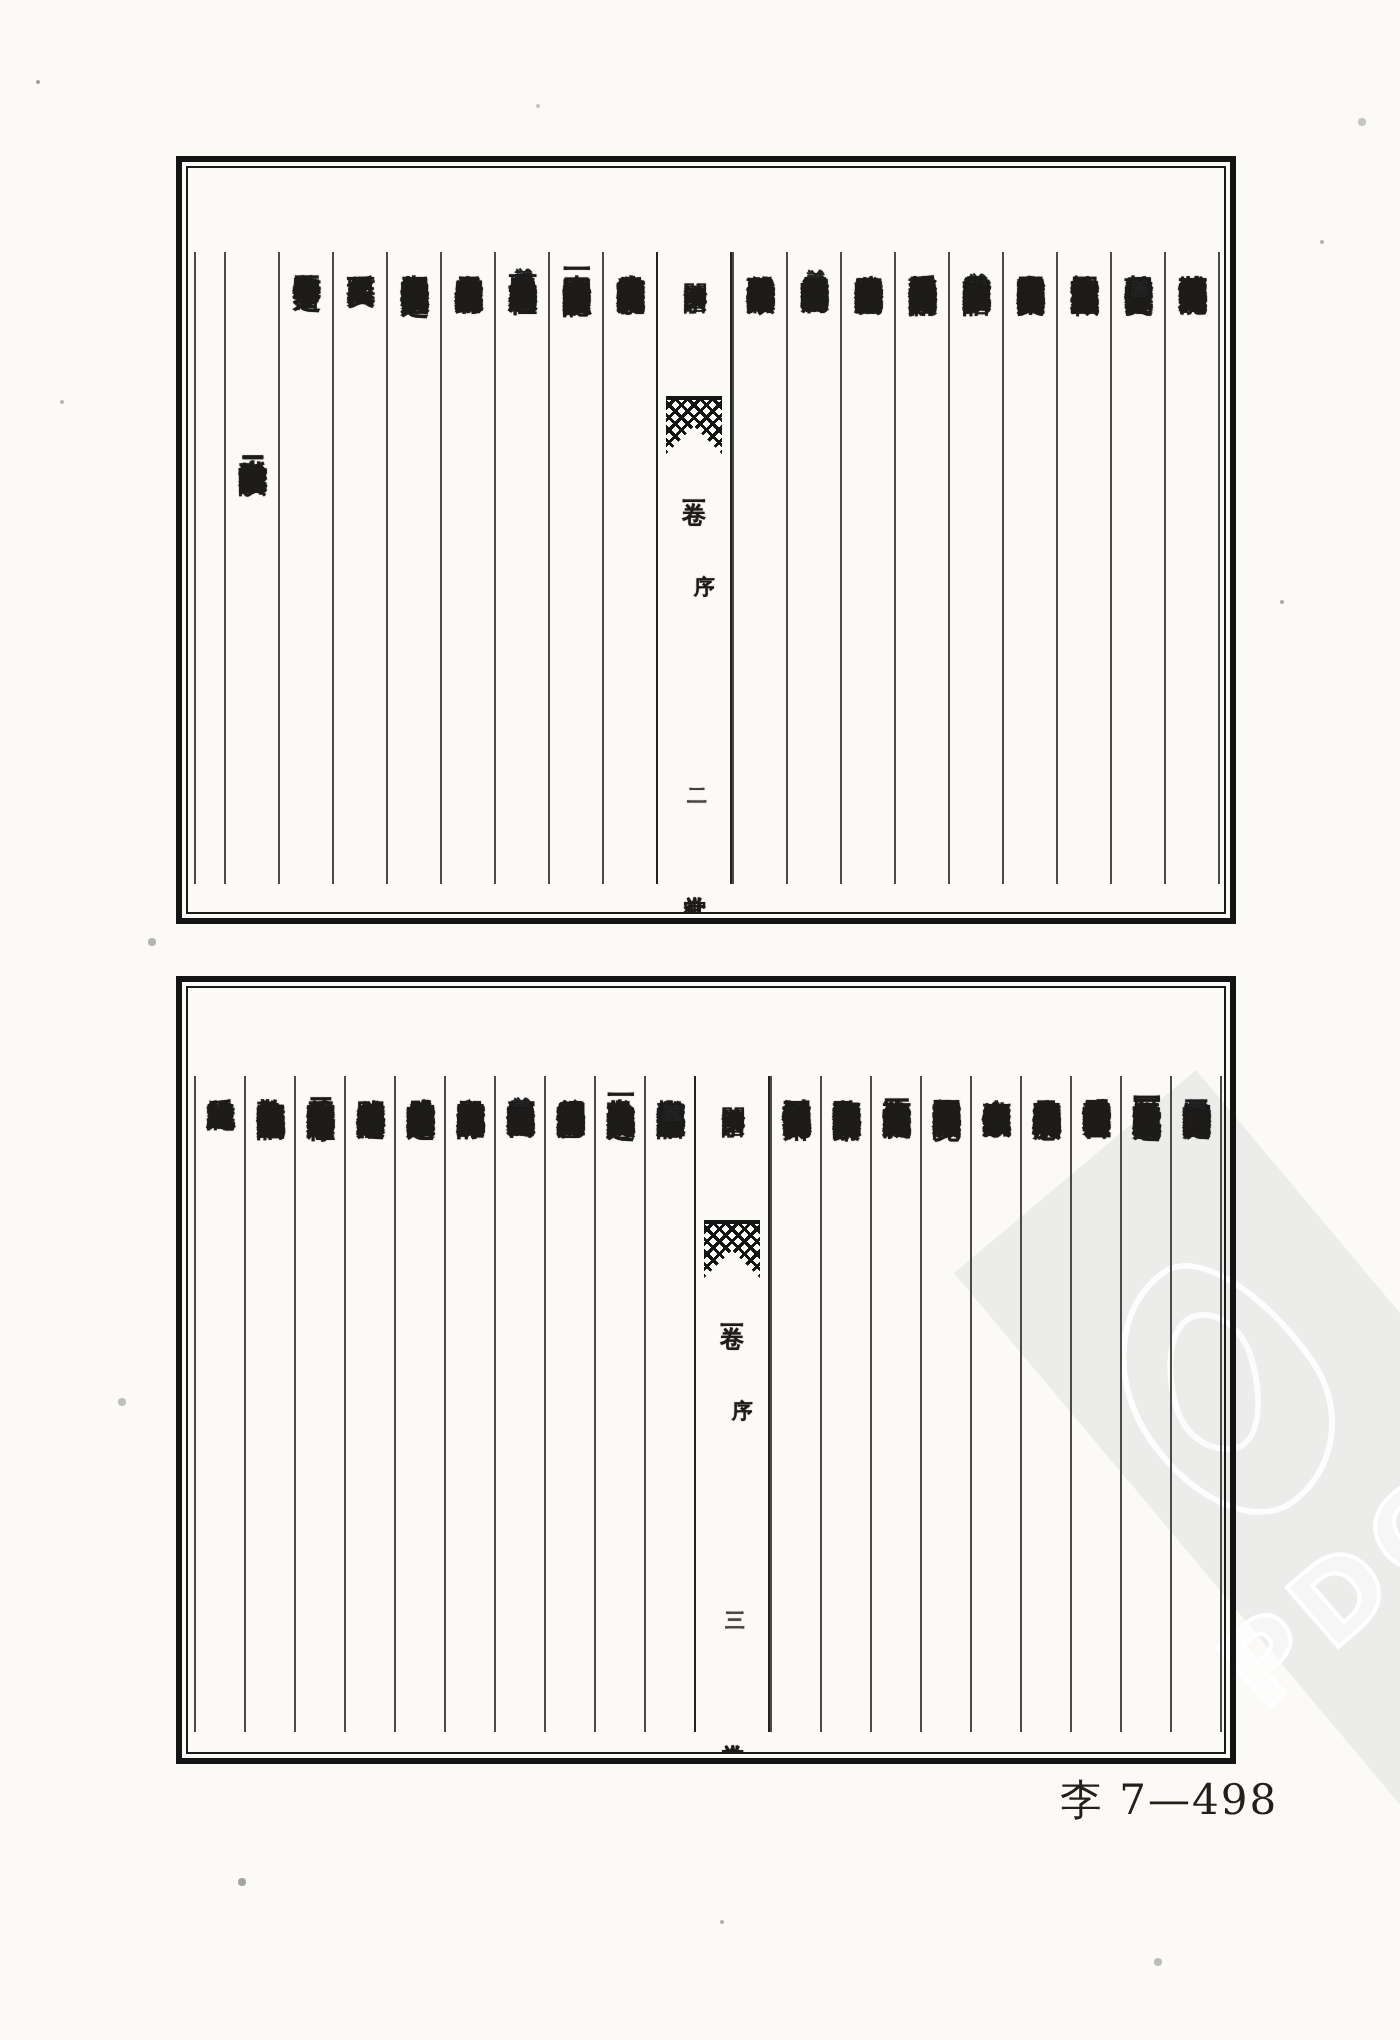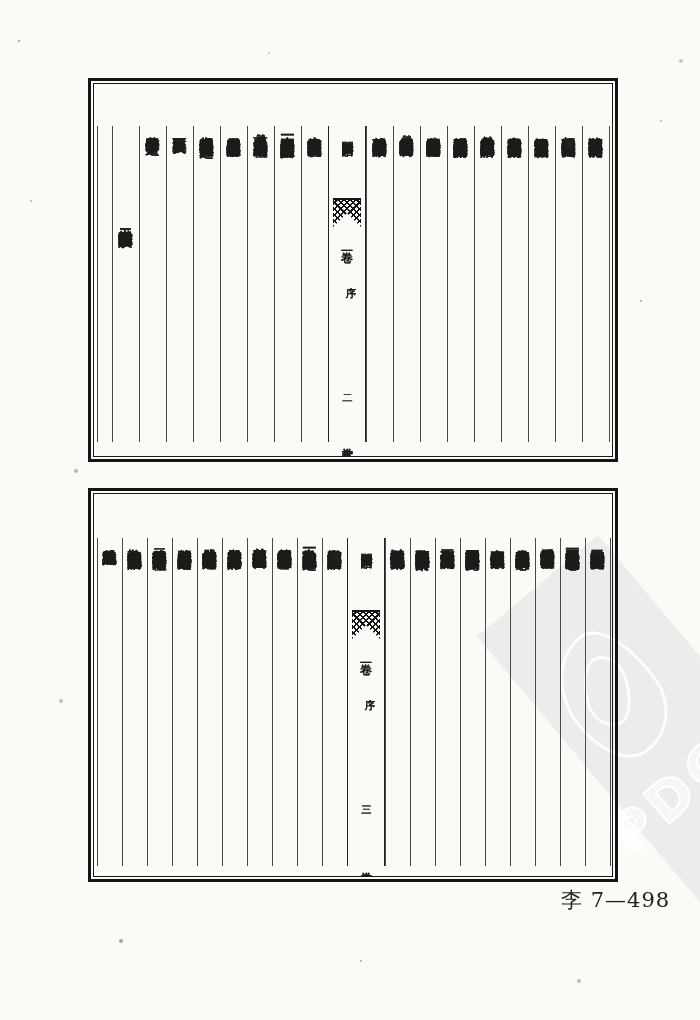"李 7—498" .catalog { margin-left: 31px -> none }
